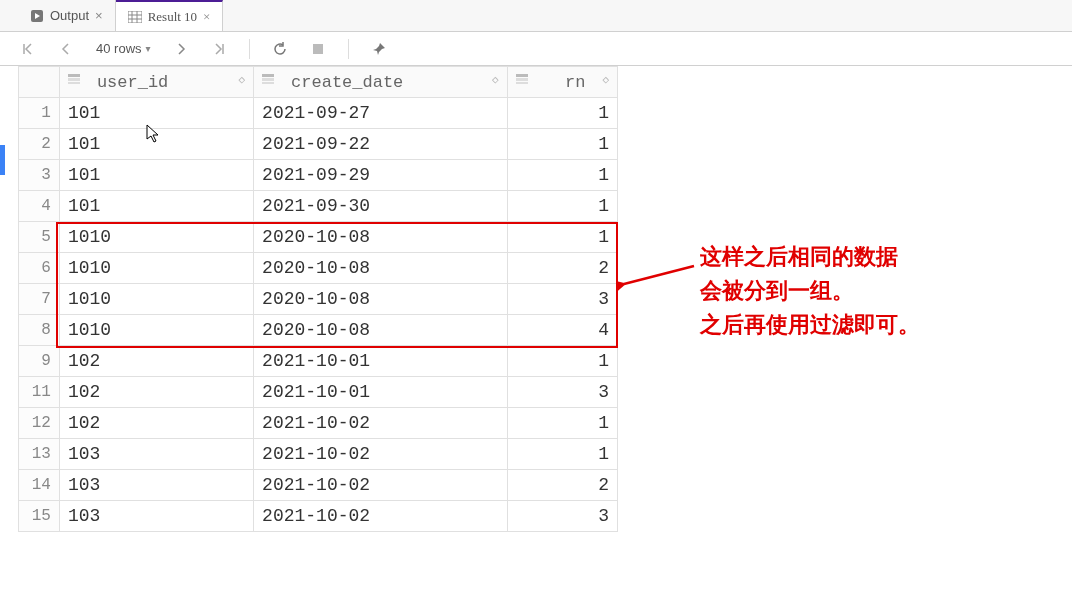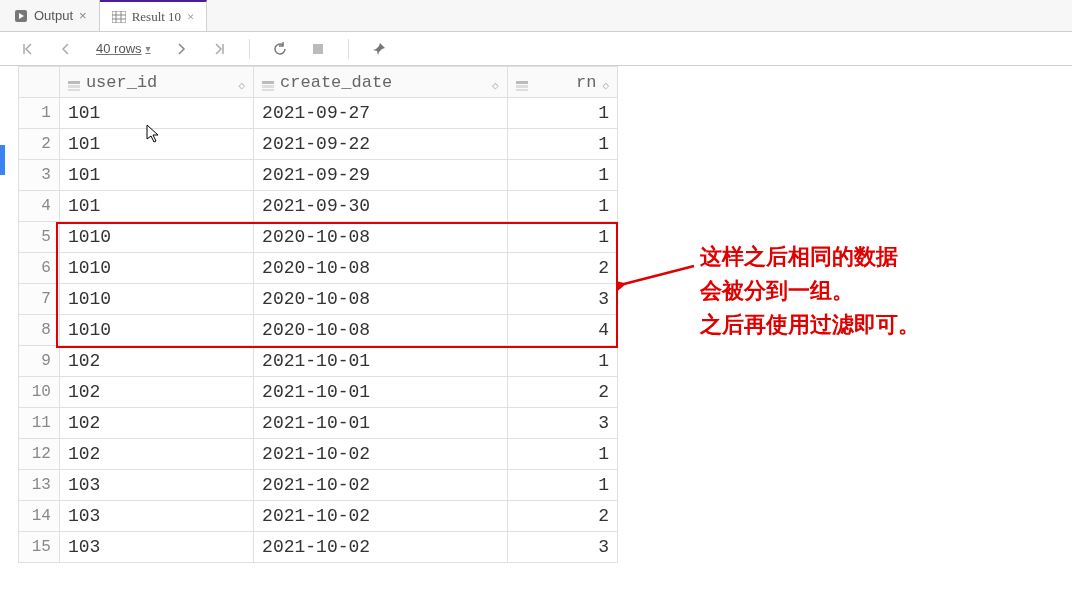"Output" .tabs-bar { padding-left: 2px -> 18px }
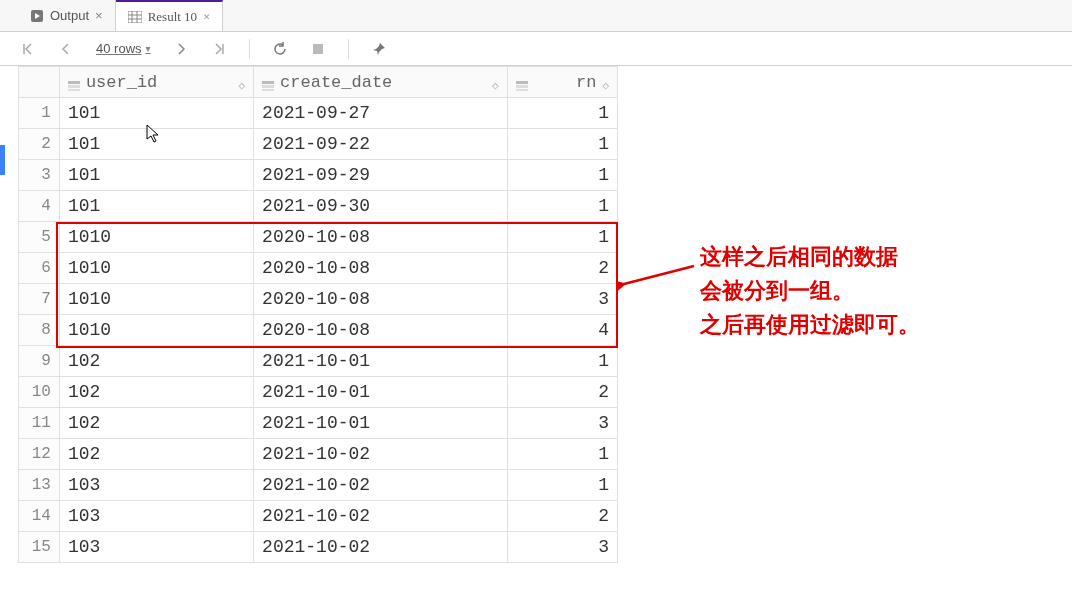"40 rows" .toolbar { text-decoration: underline -> none }
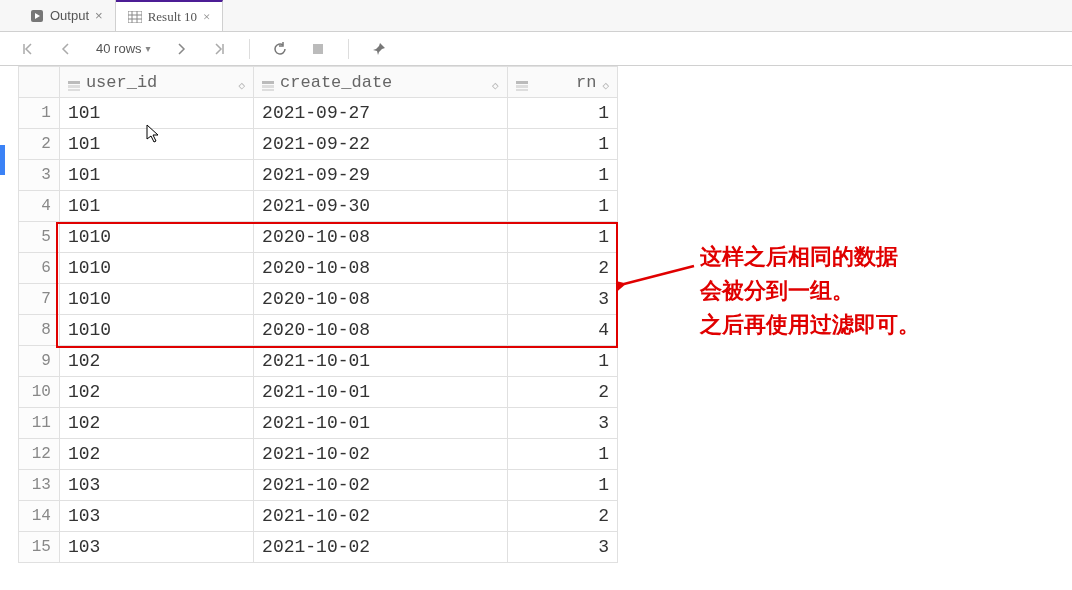"user_id" .colhead-inner { align-items: flex-end -> flex-start; gap: 6px -> 17px }
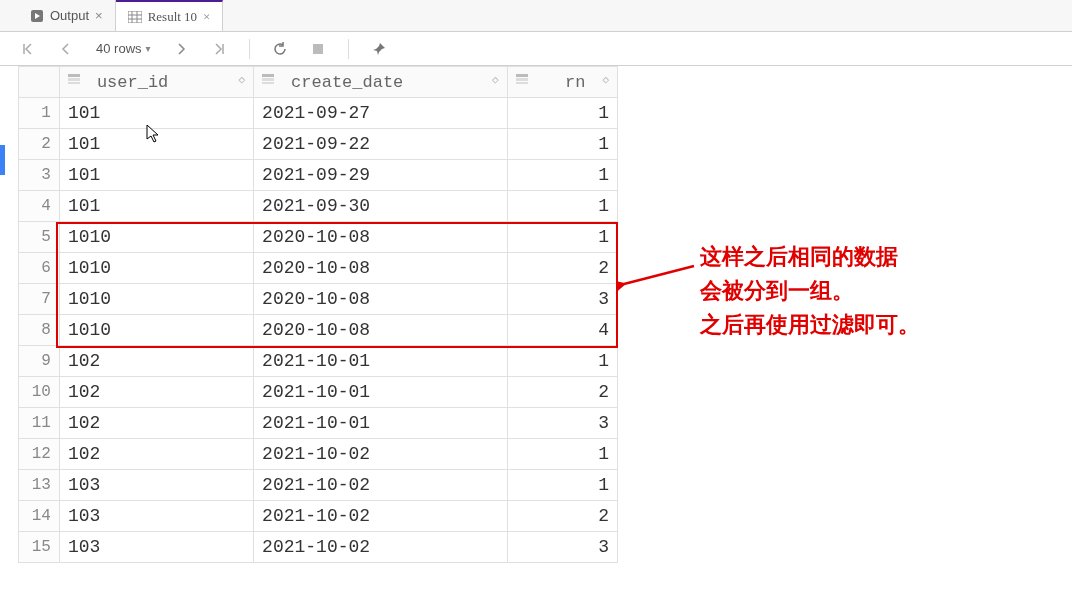"10" tr { html: <tr> <td>10</td> <td>102</td> <td>2021-10-01</td> <td>2</td> </tr> -> none }
